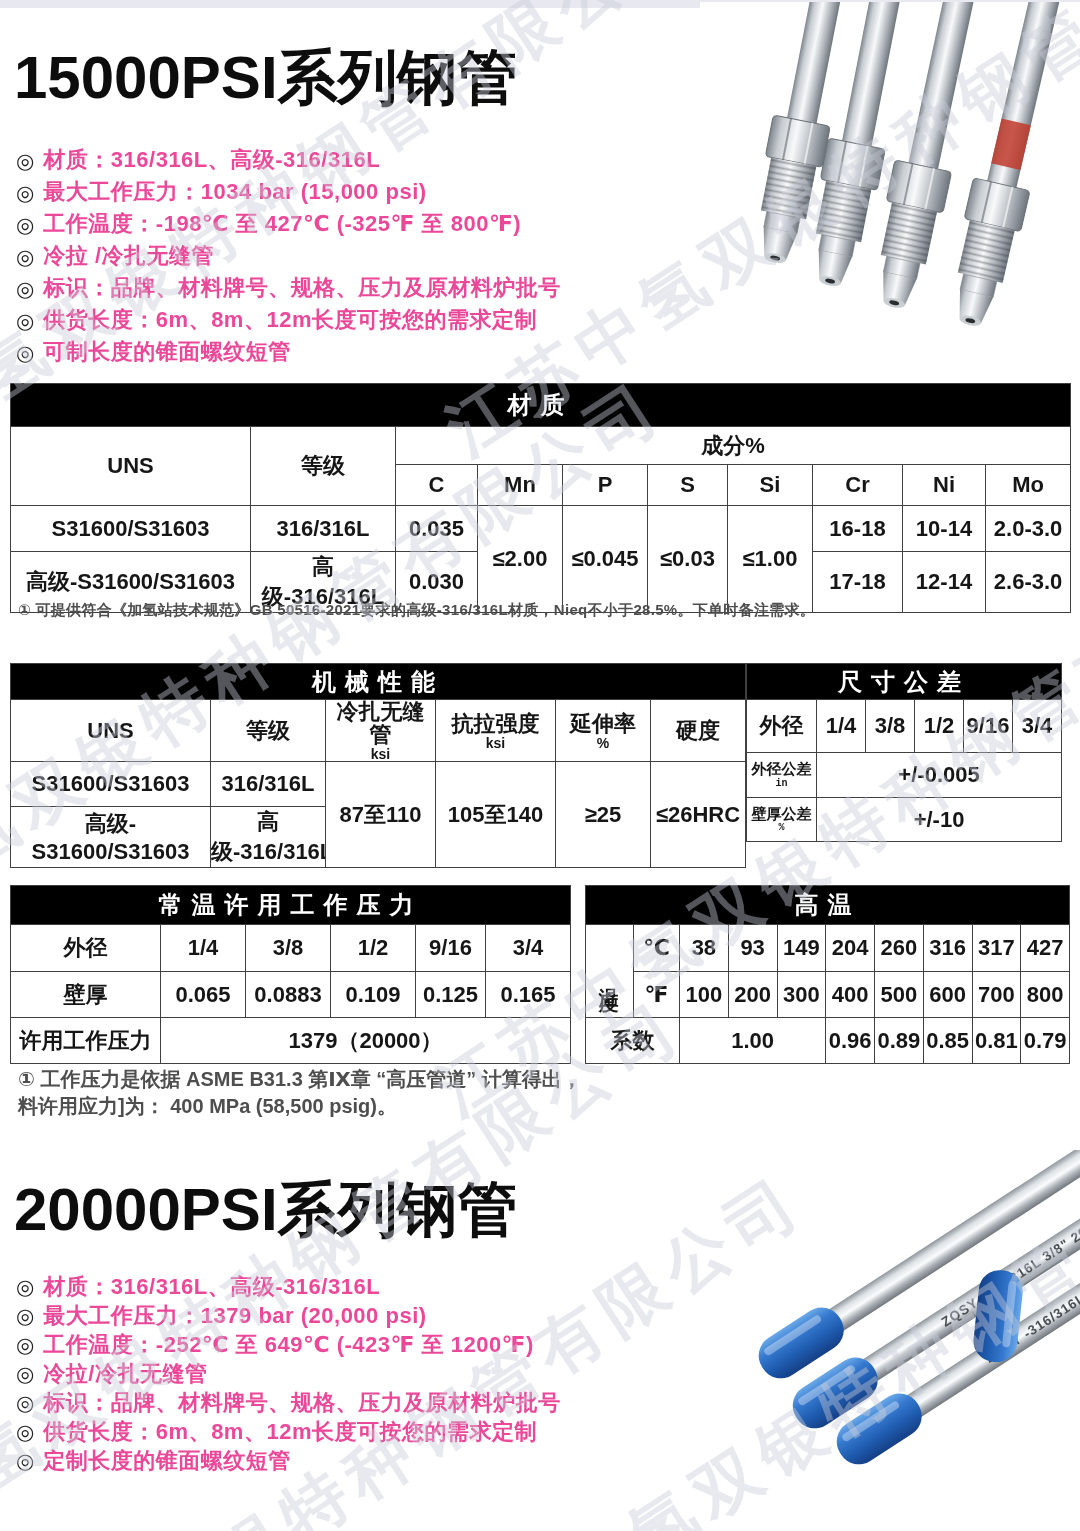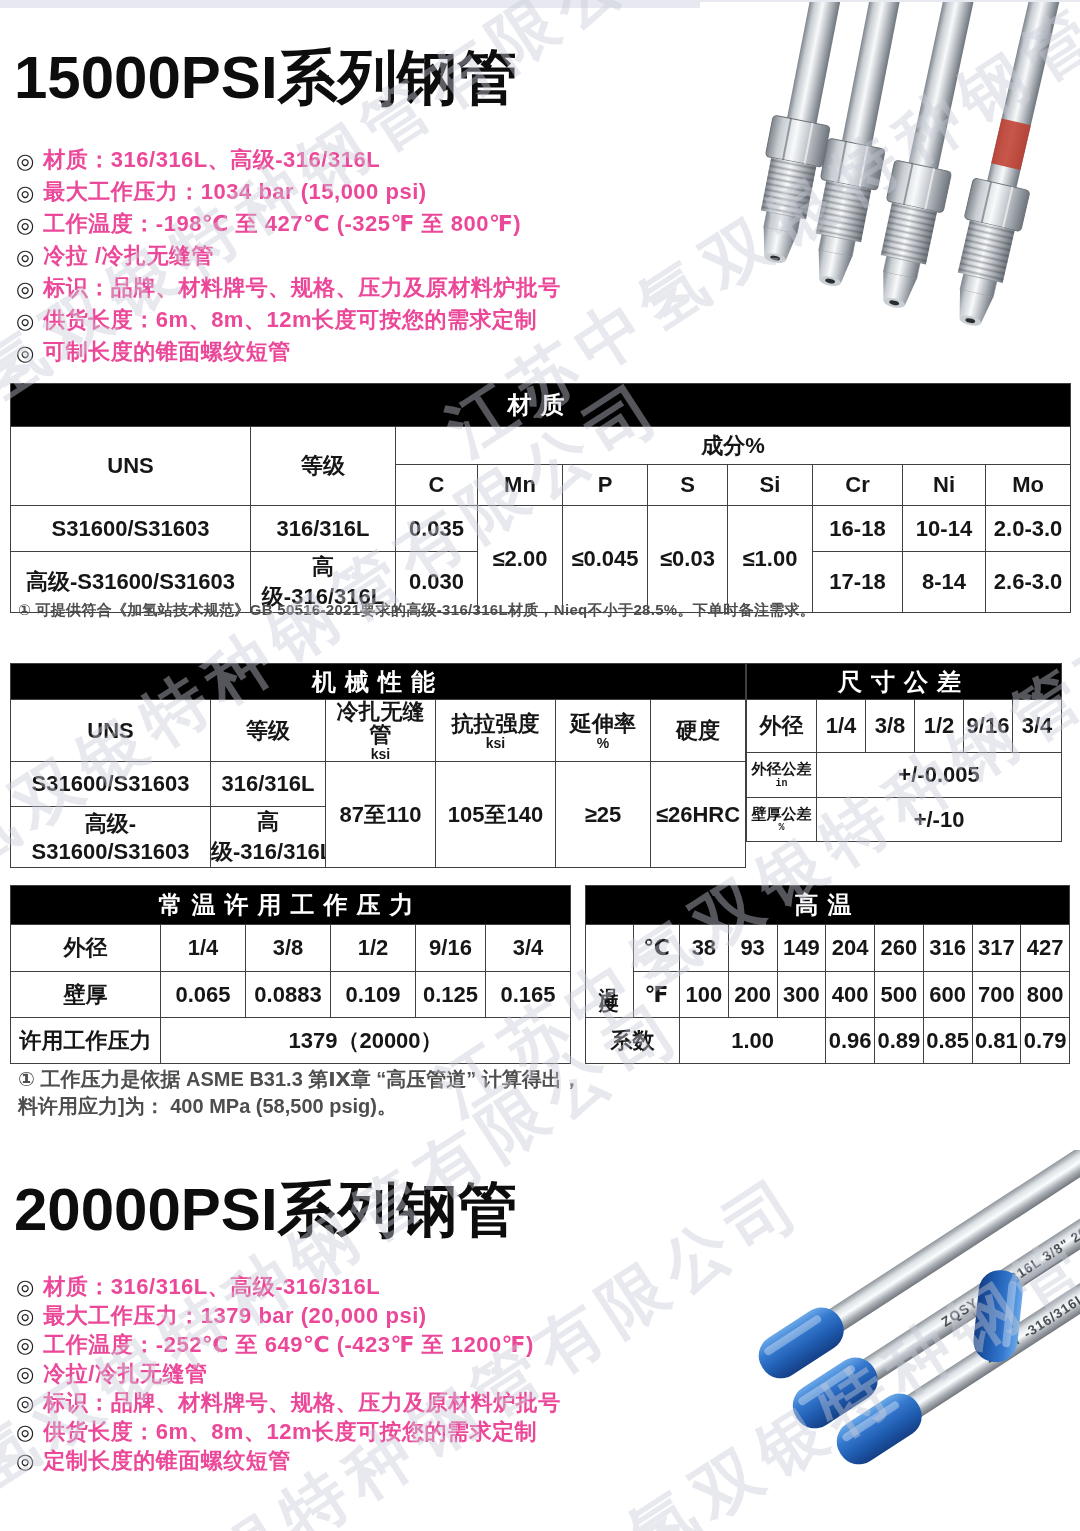"8-14" td { text: 8-14 -> 12-14 }
